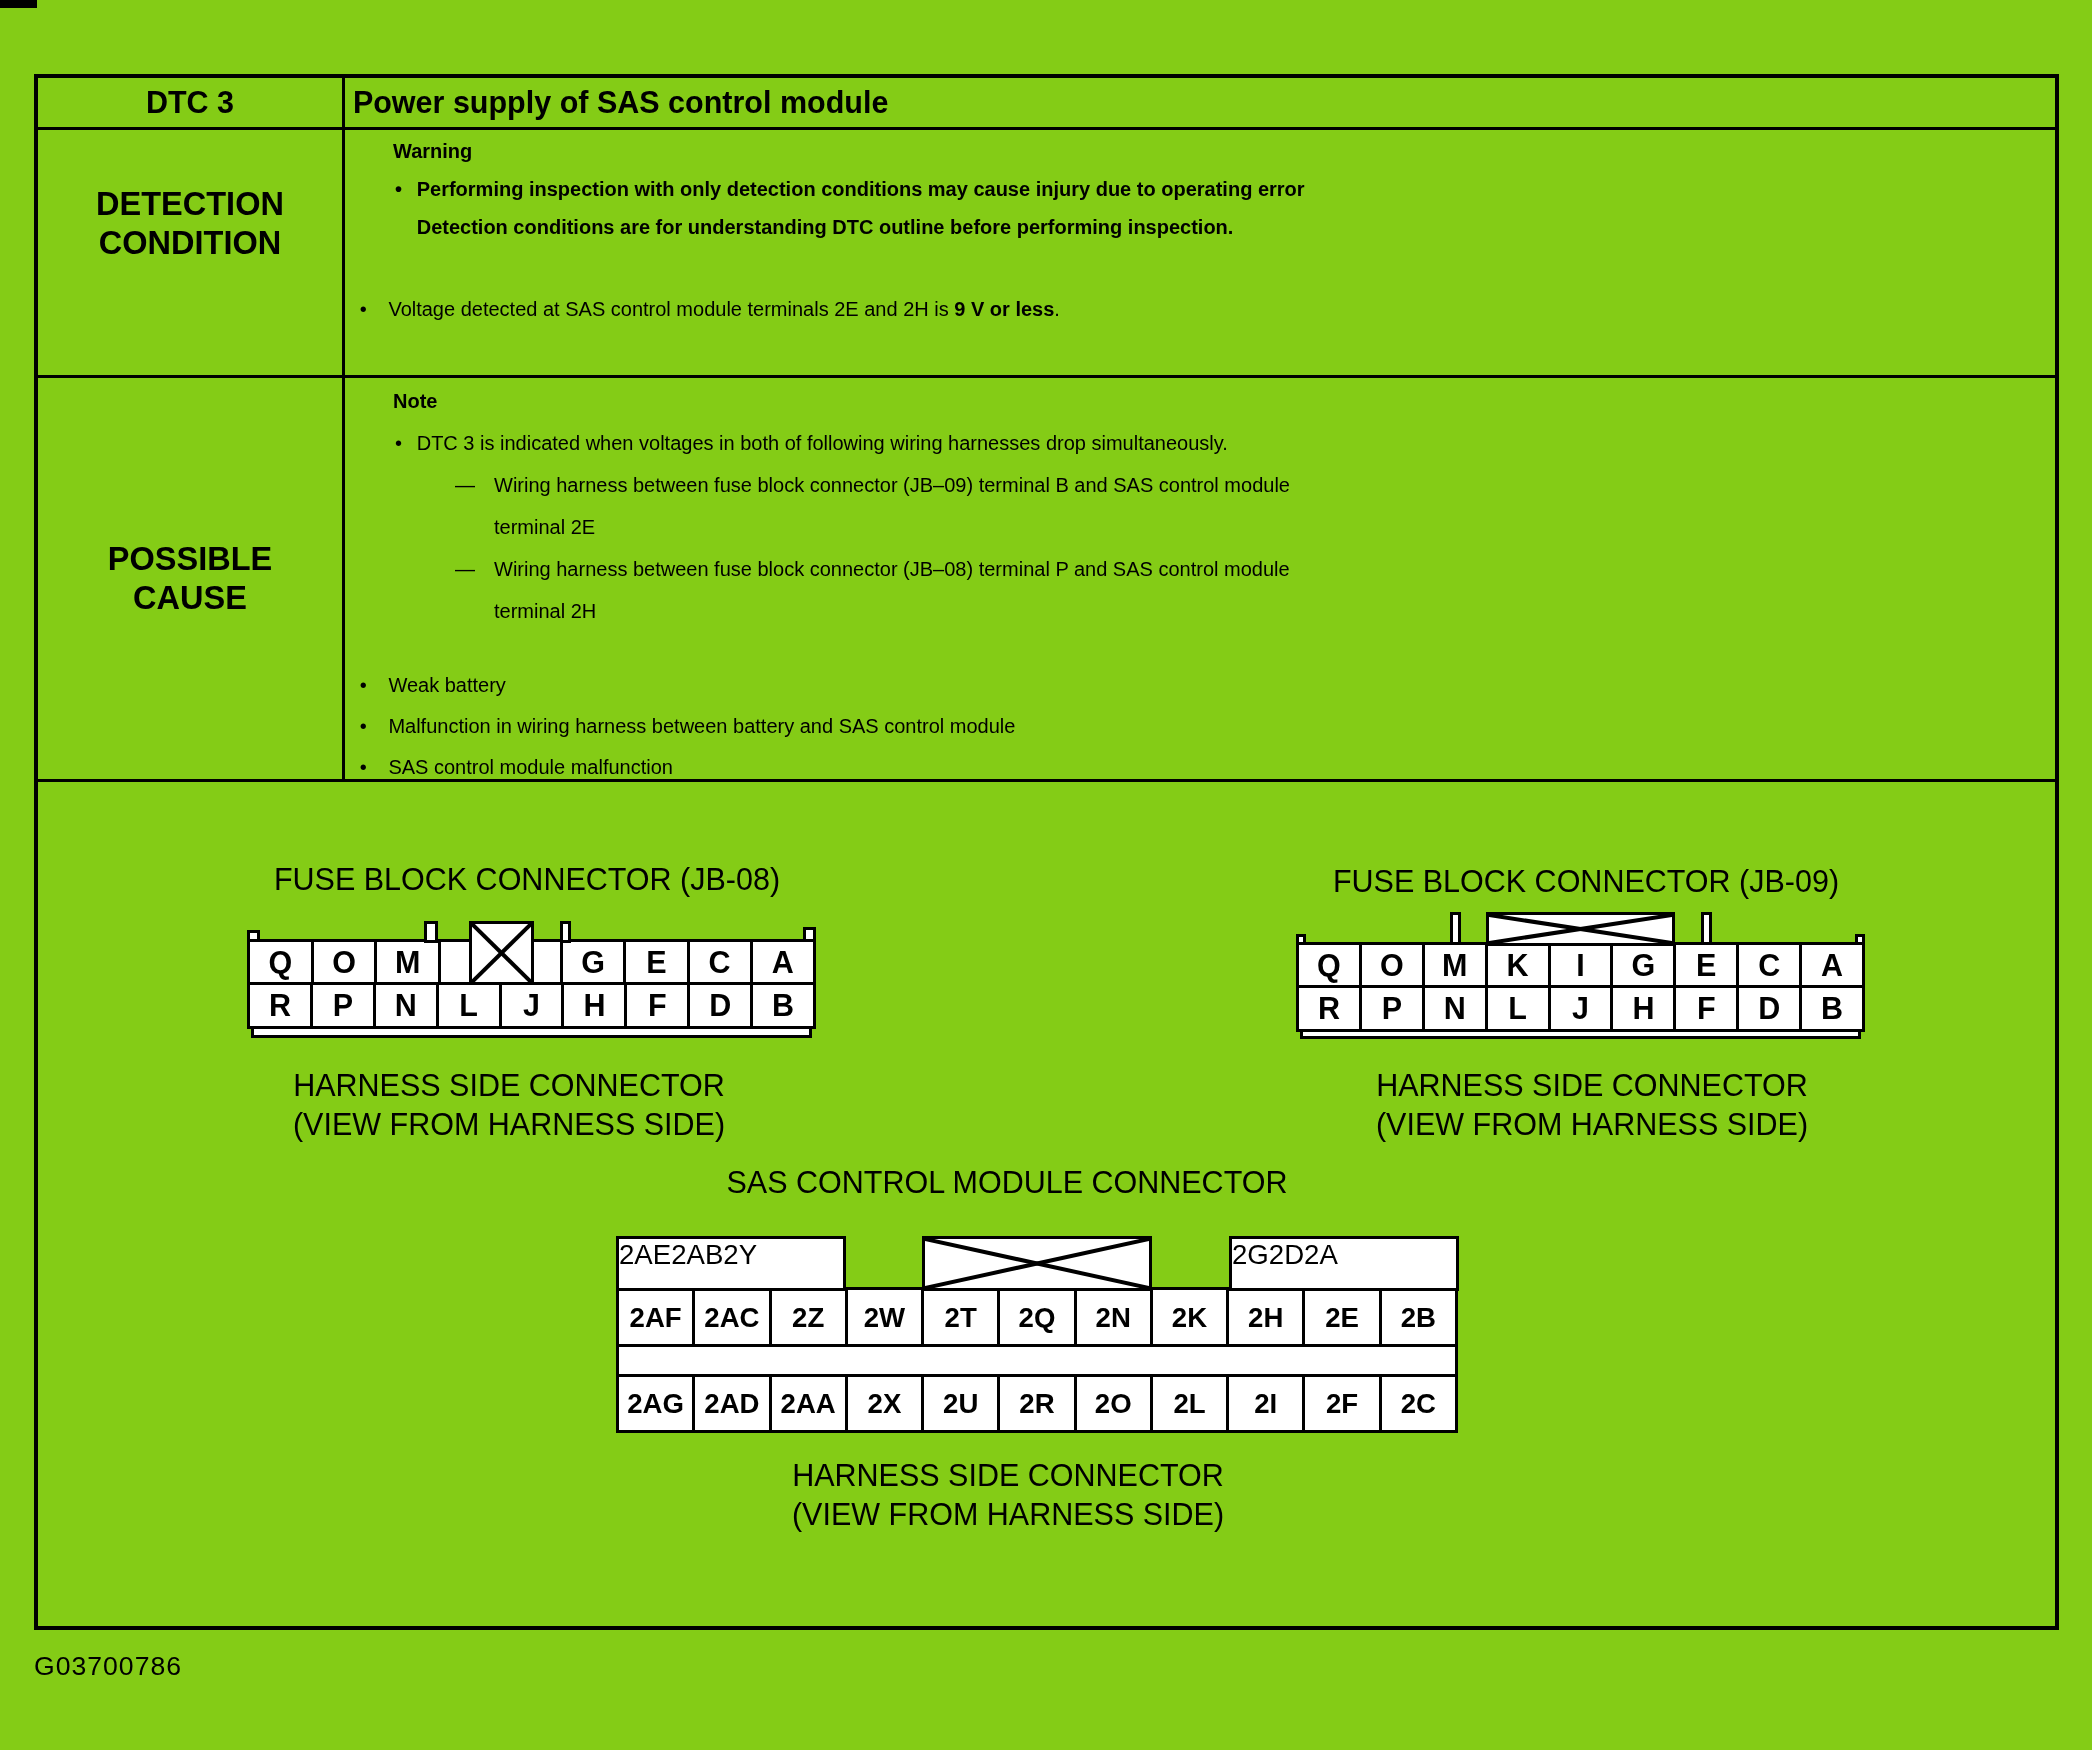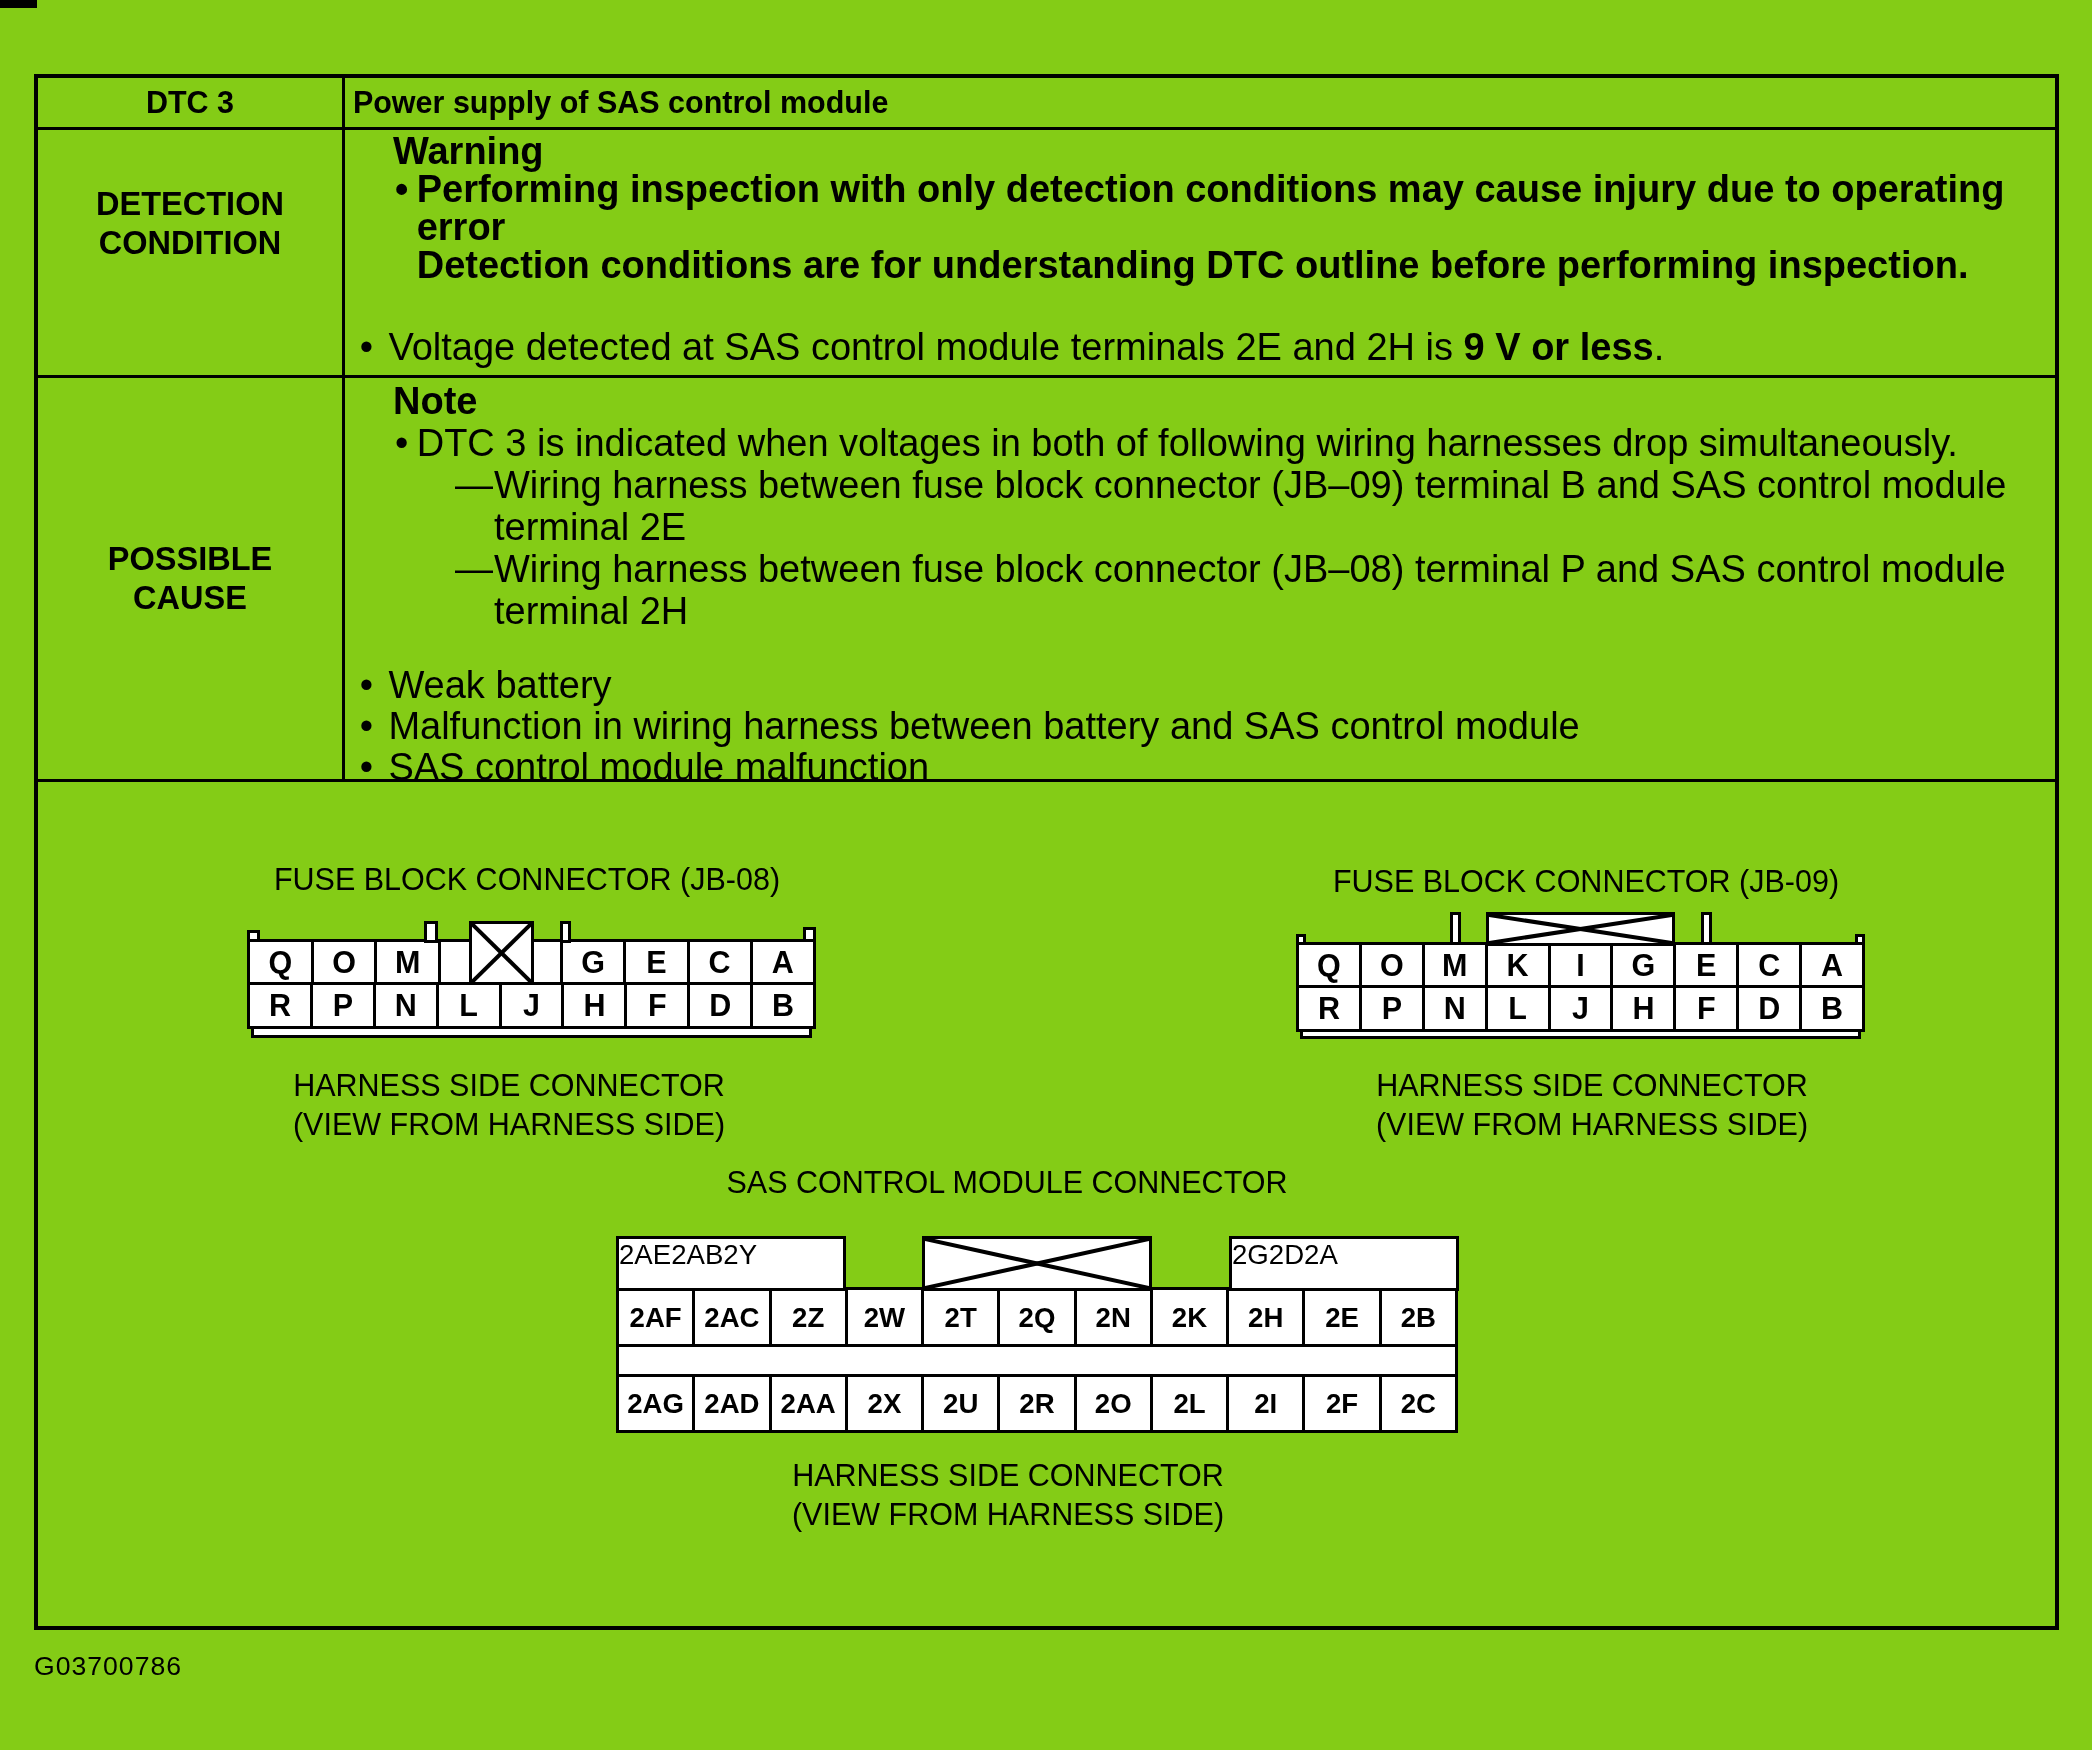"Warning" .content { font-size: 38px -> 20px }
